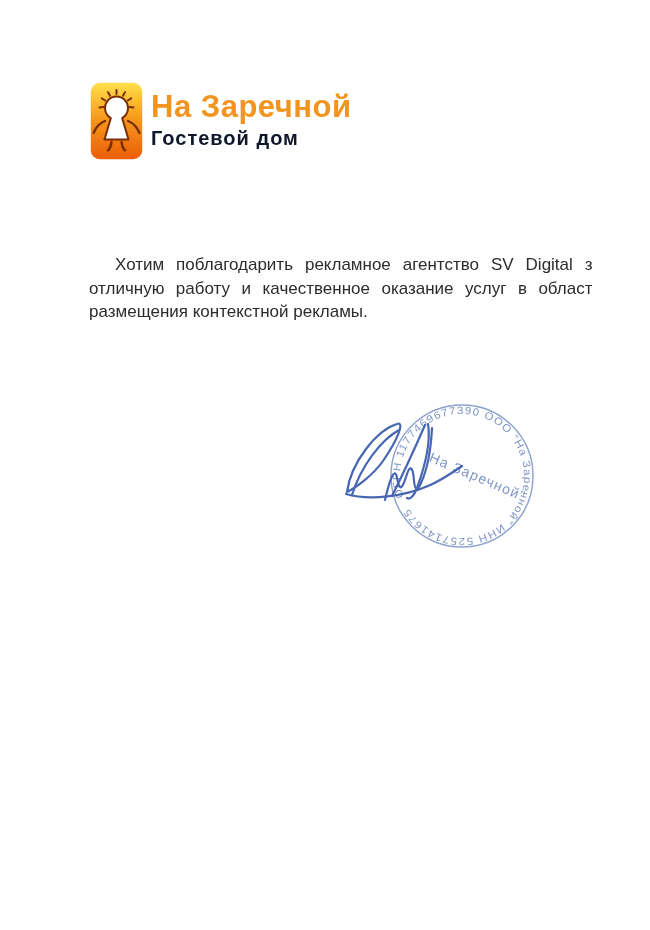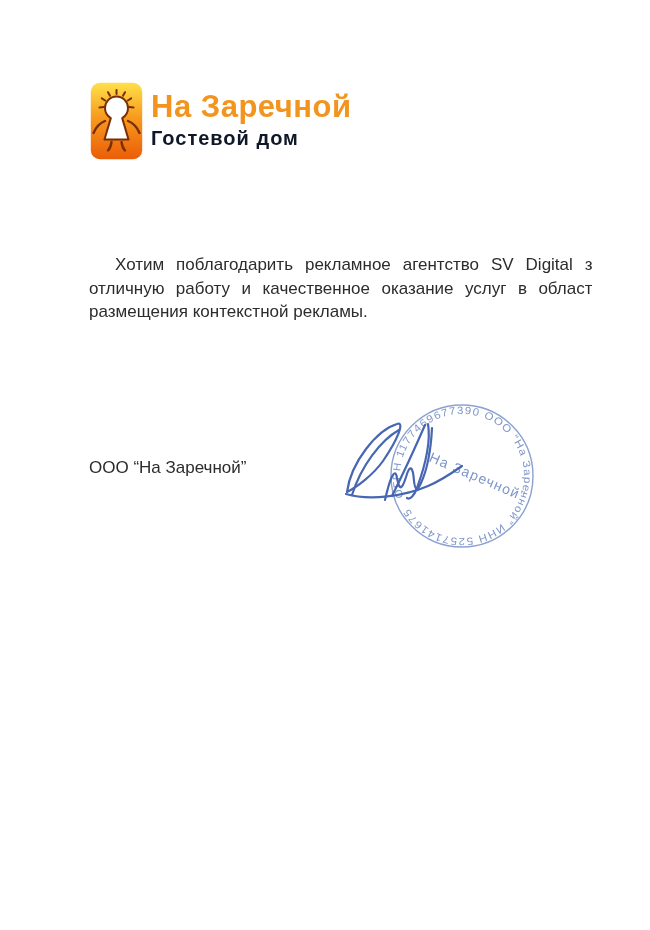"ООО “На Заречной”" div { html: <div>ООО “На Заречной”</div> -> none }
